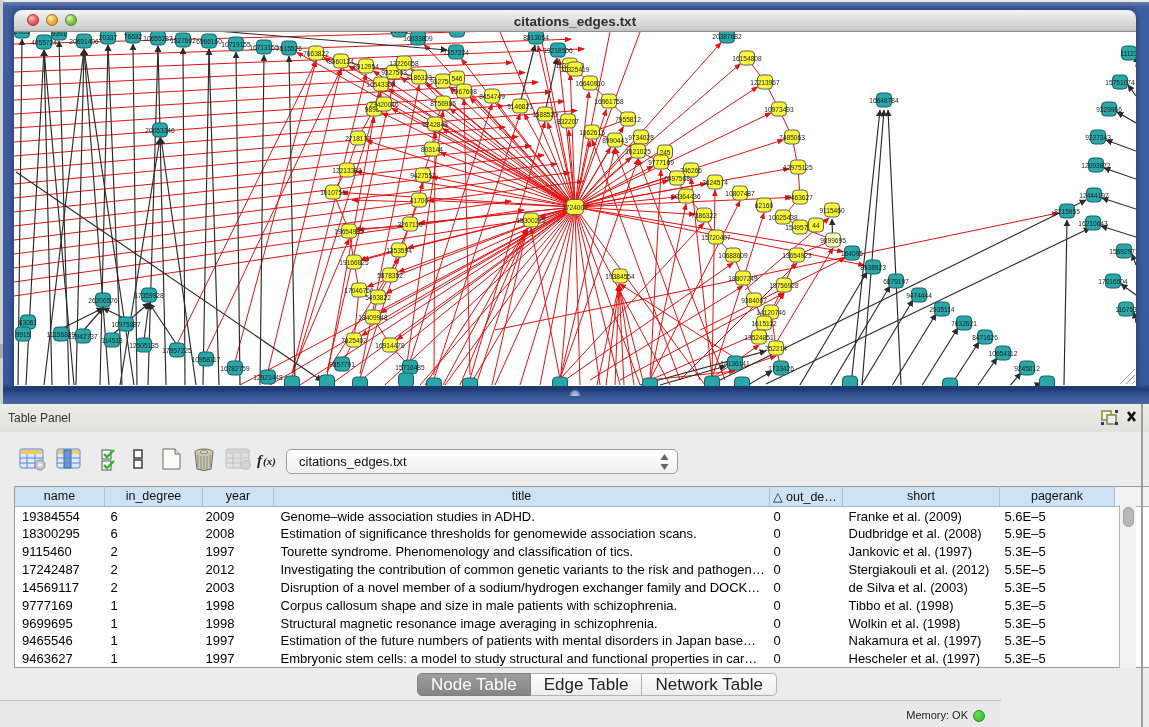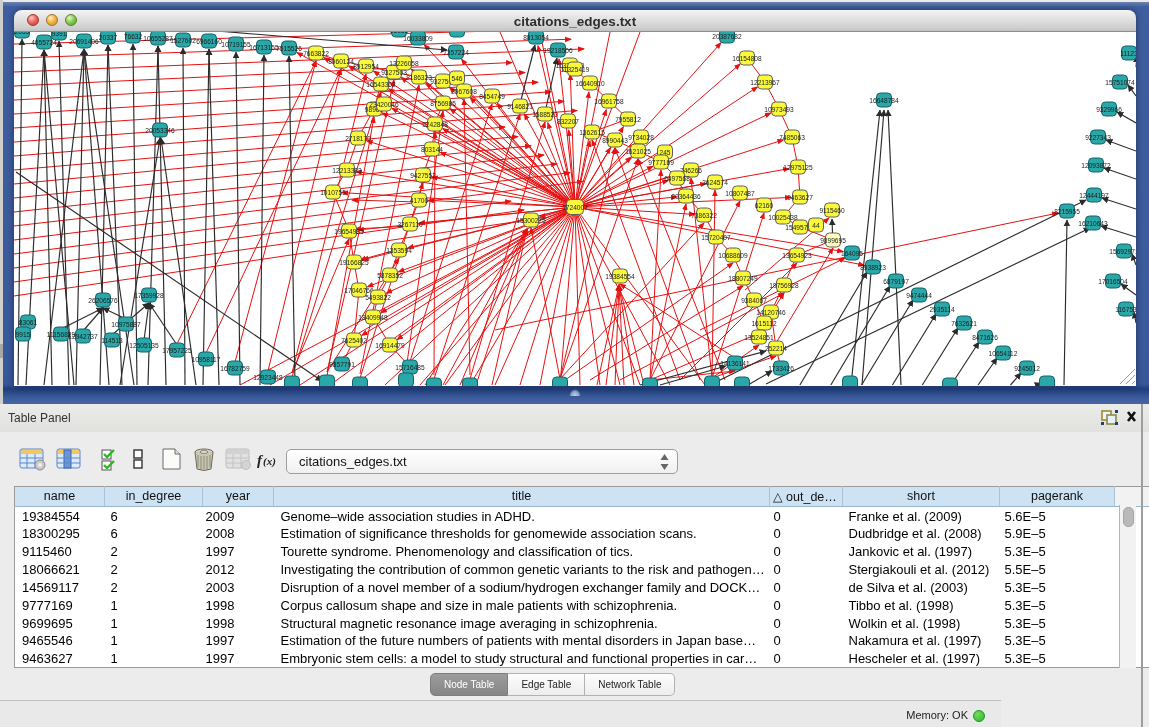"18066621" td.c1 { text: 18066621 -> 17242487 }
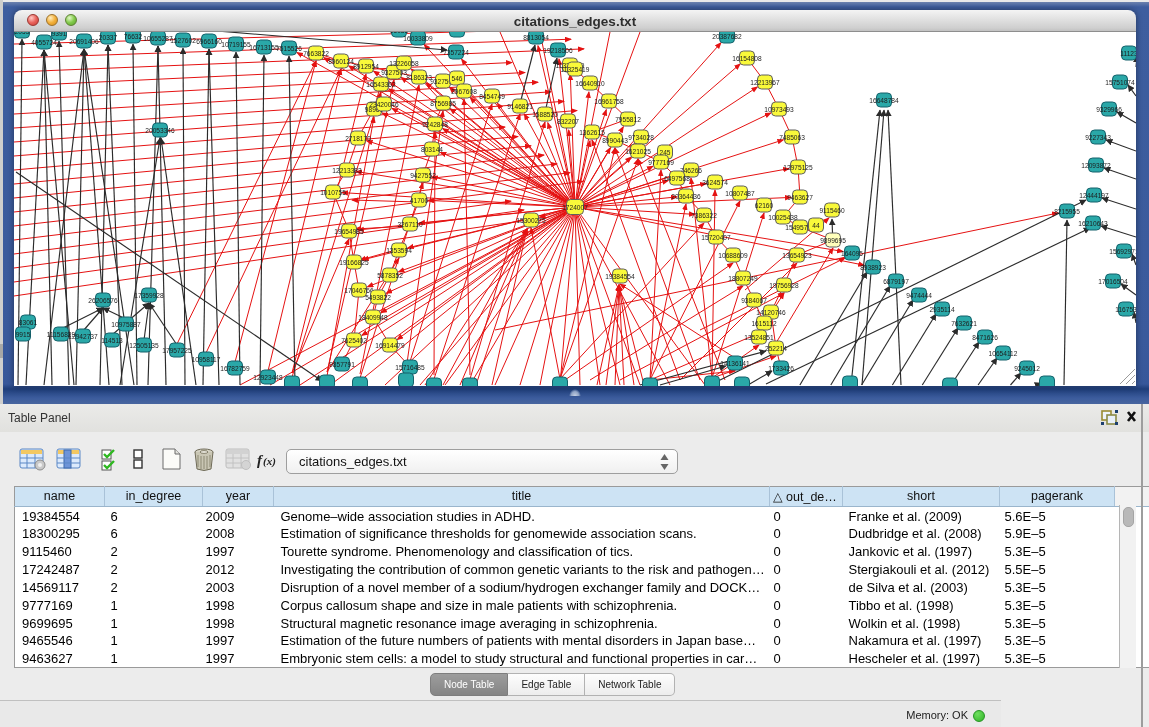"Node Table" .tabs { font-size: 10px -> 17px; left: 430px -> 417px }
